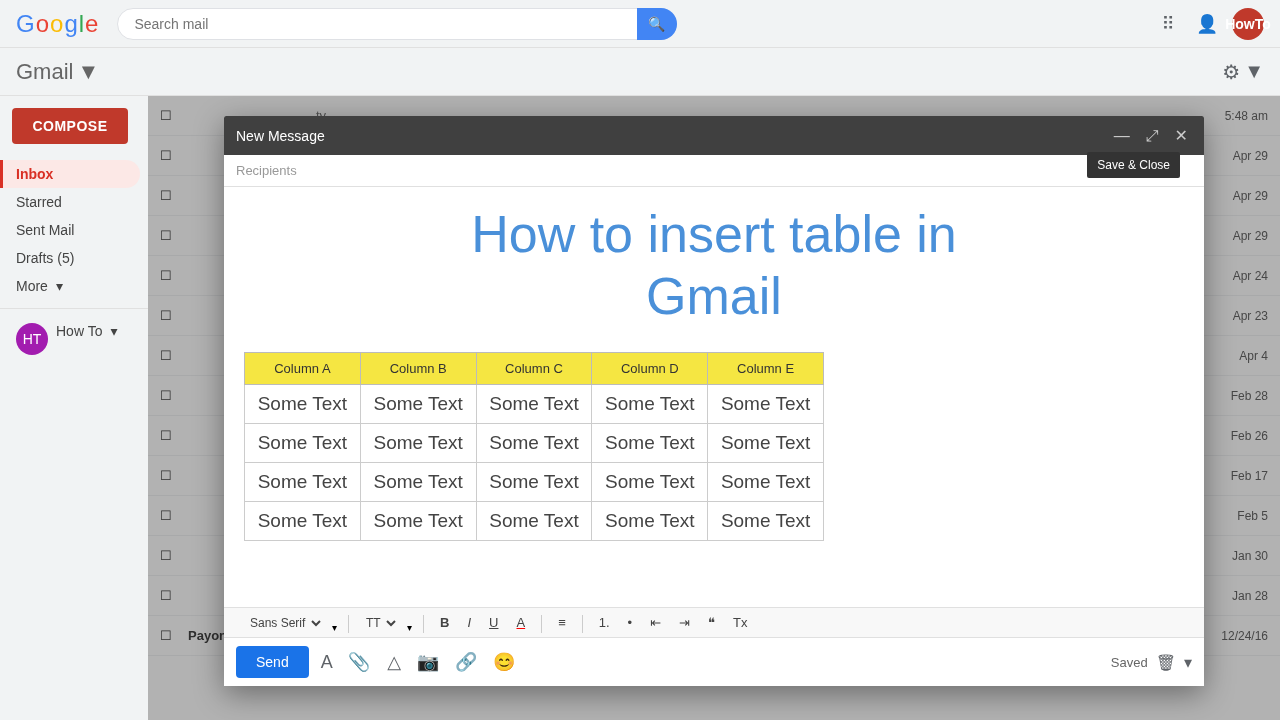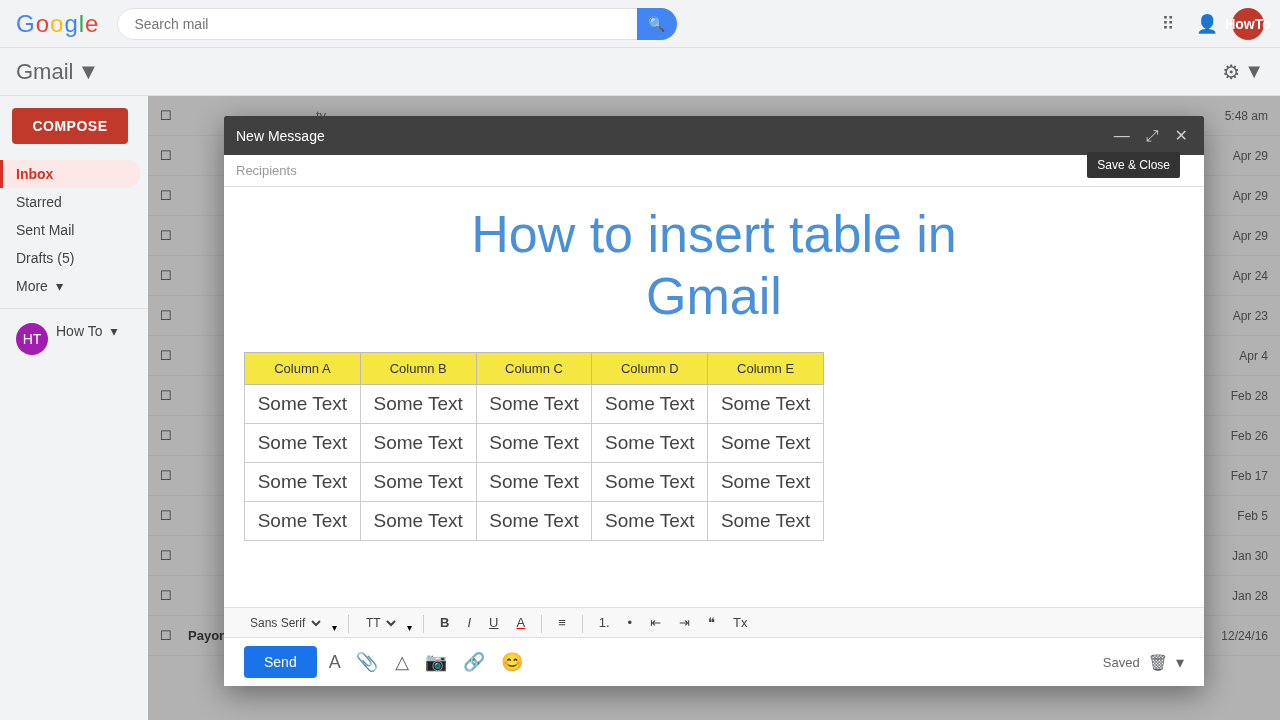"Send" .send-bar { padding: 8px 20px -> 8px 12px }
